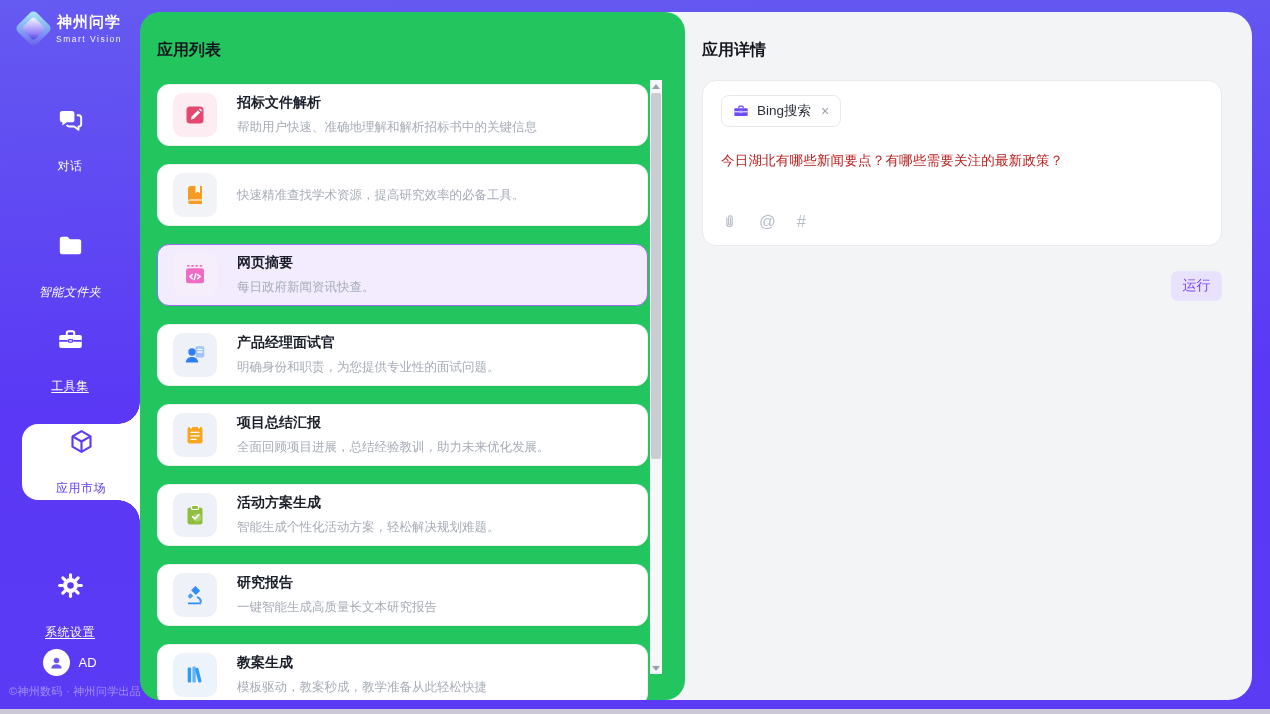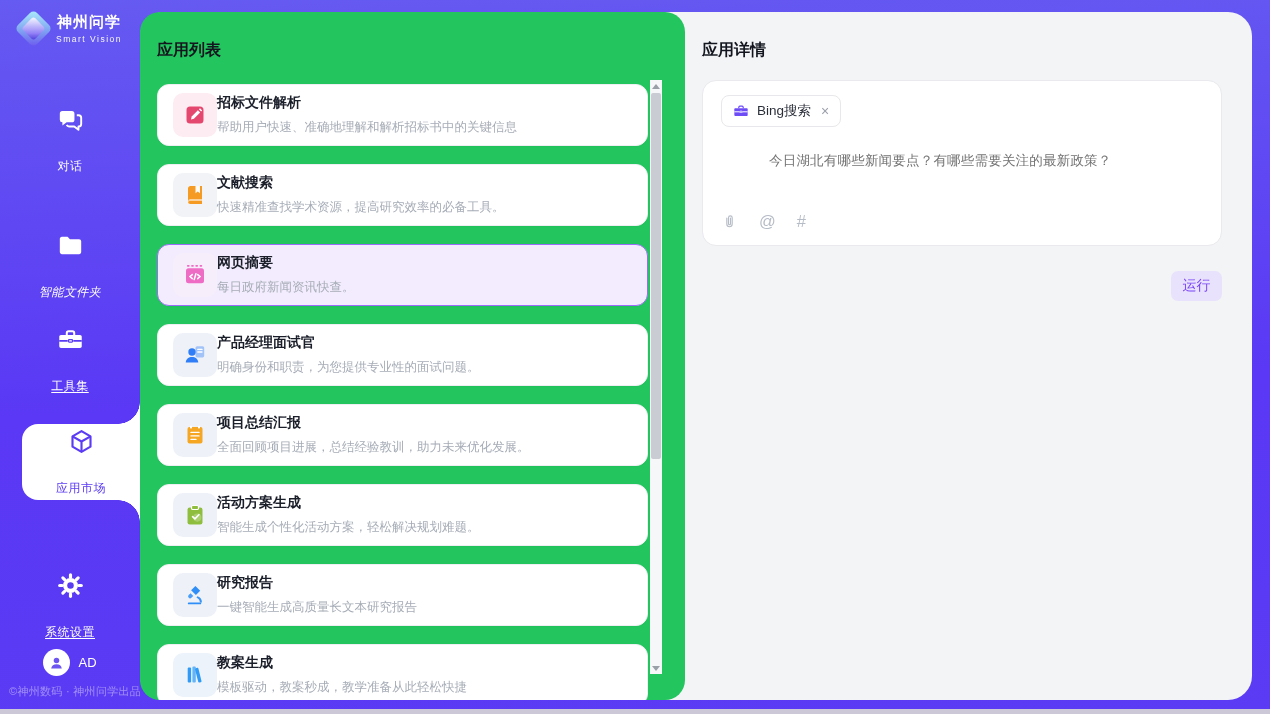"招标文件解析" .app-card { gap: 0 -> 20px }
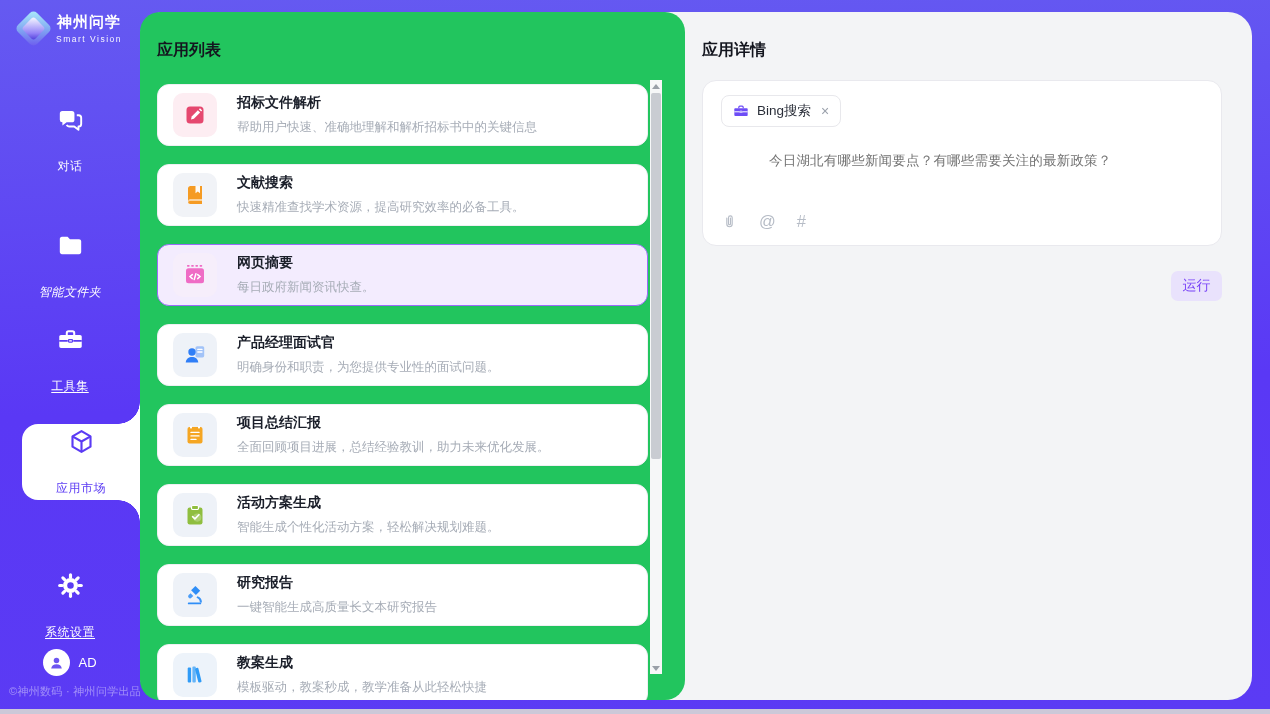"今日湖北有哪些新闻要点？有哪些需要关注的最新政策？" .query-text { color: #737373 -> #b91c1c; margin-left: 48px -> none }
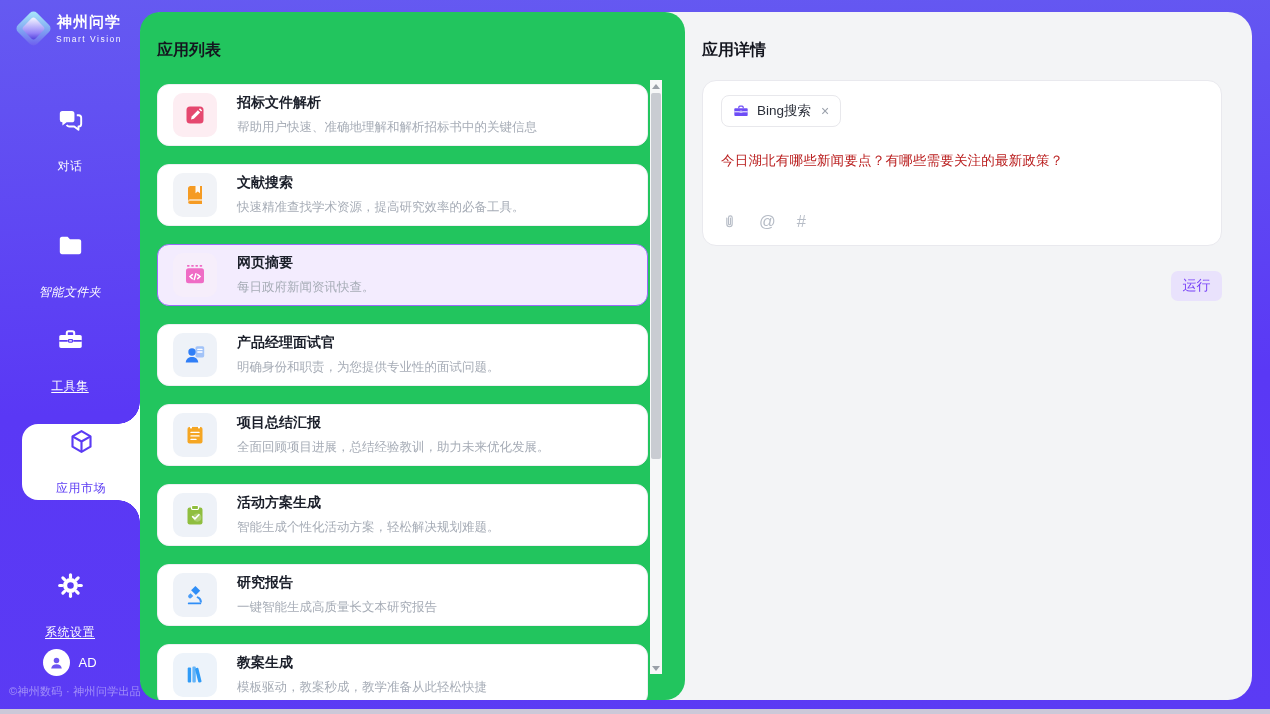"文献搜索" span.app-name { html: <span>文献搜索</span> -> none }
